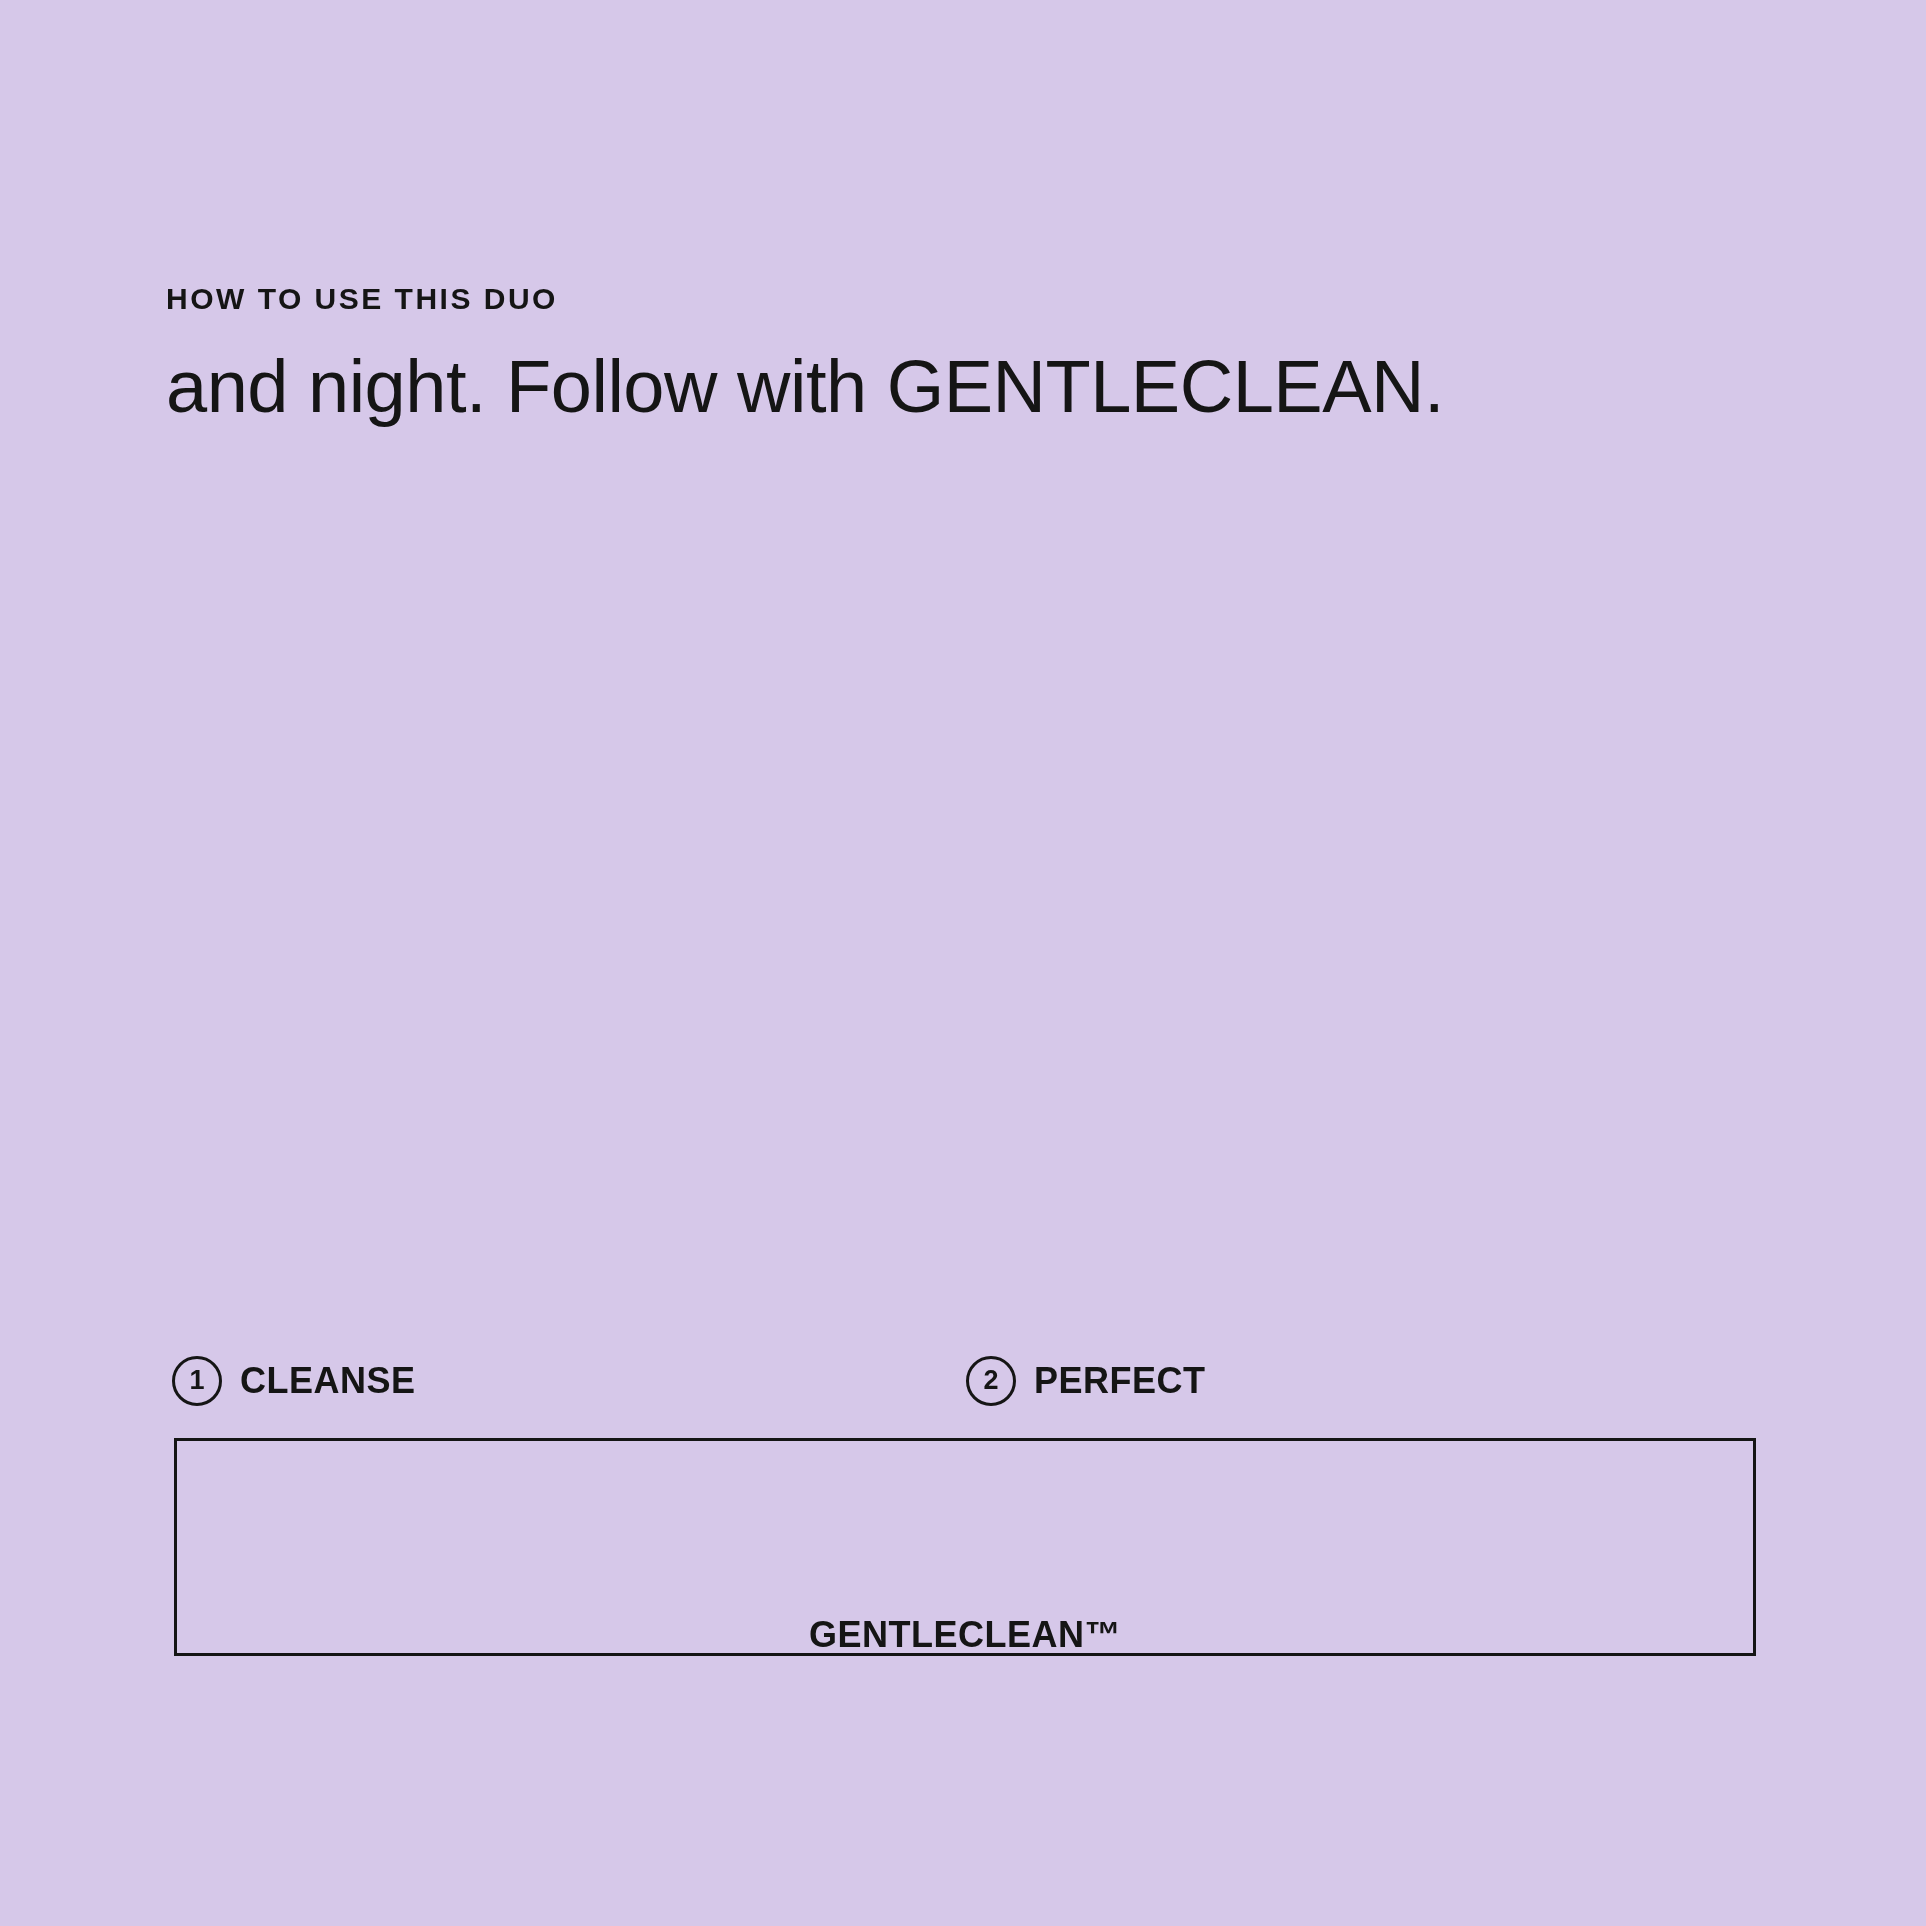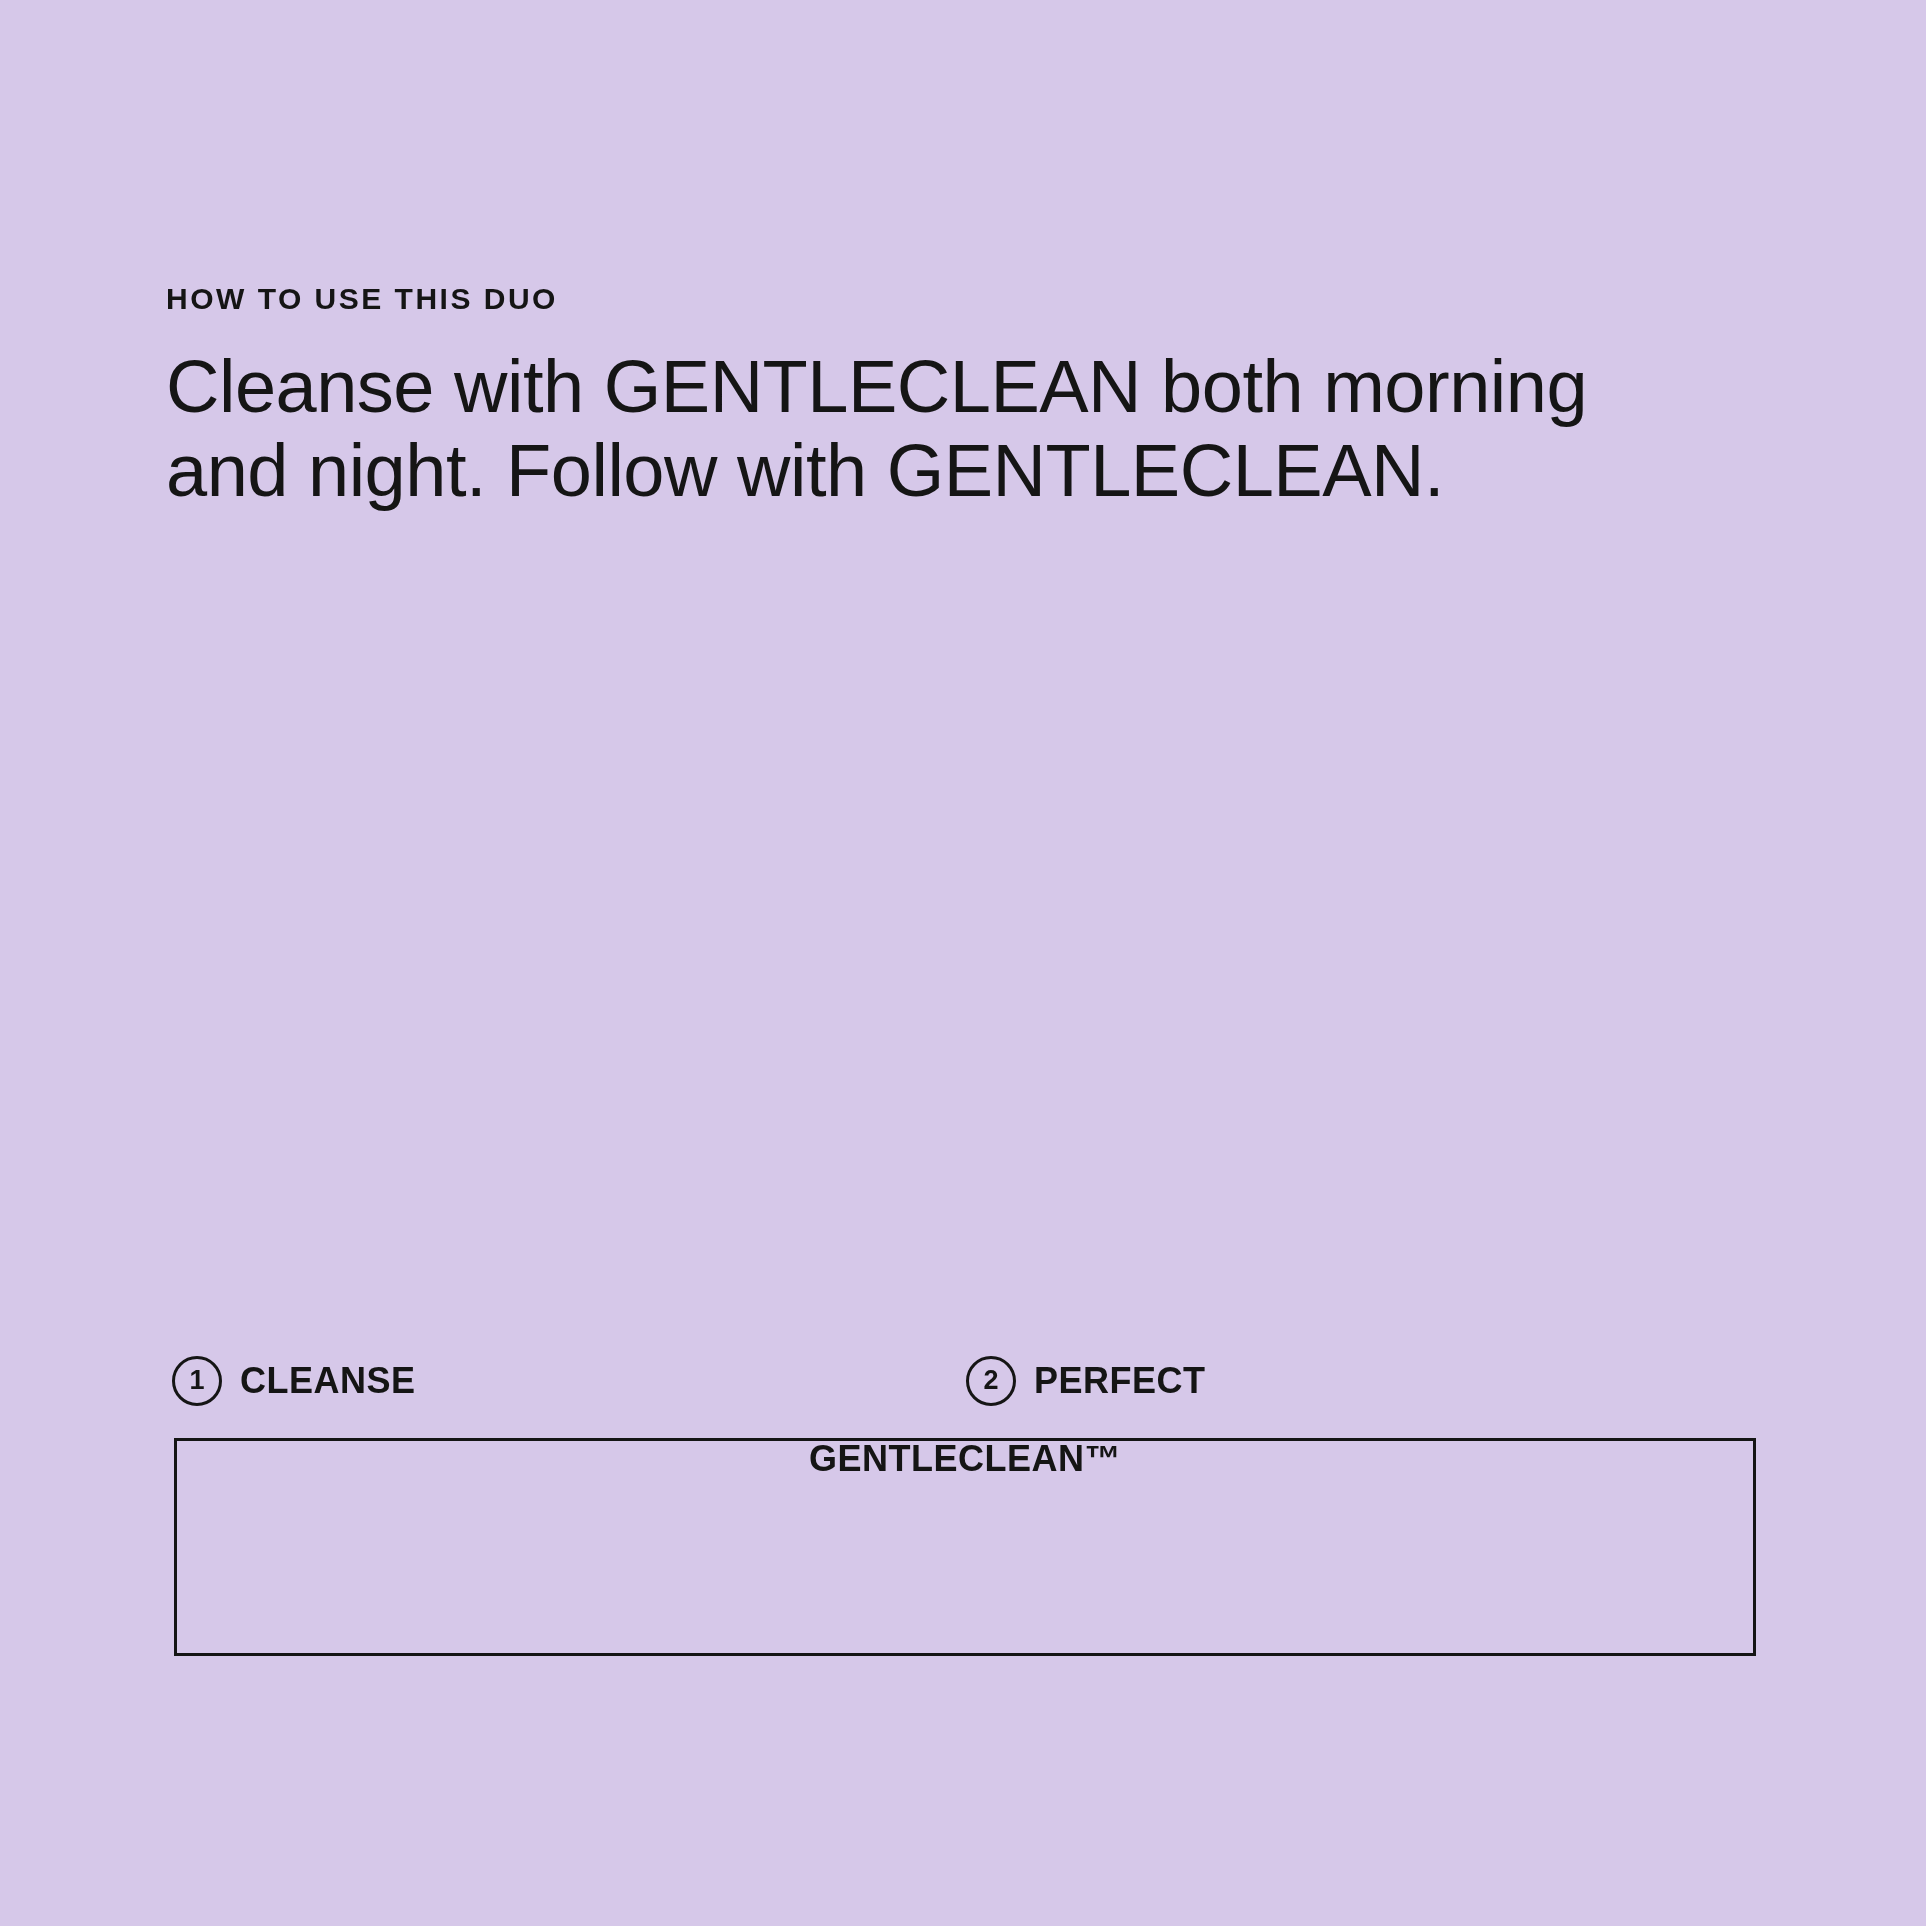"Cleanse with GENTLECLEAN both morning" span.line { html: <span>Cleanse with GENTLECLEAN both morning</span> -> none }
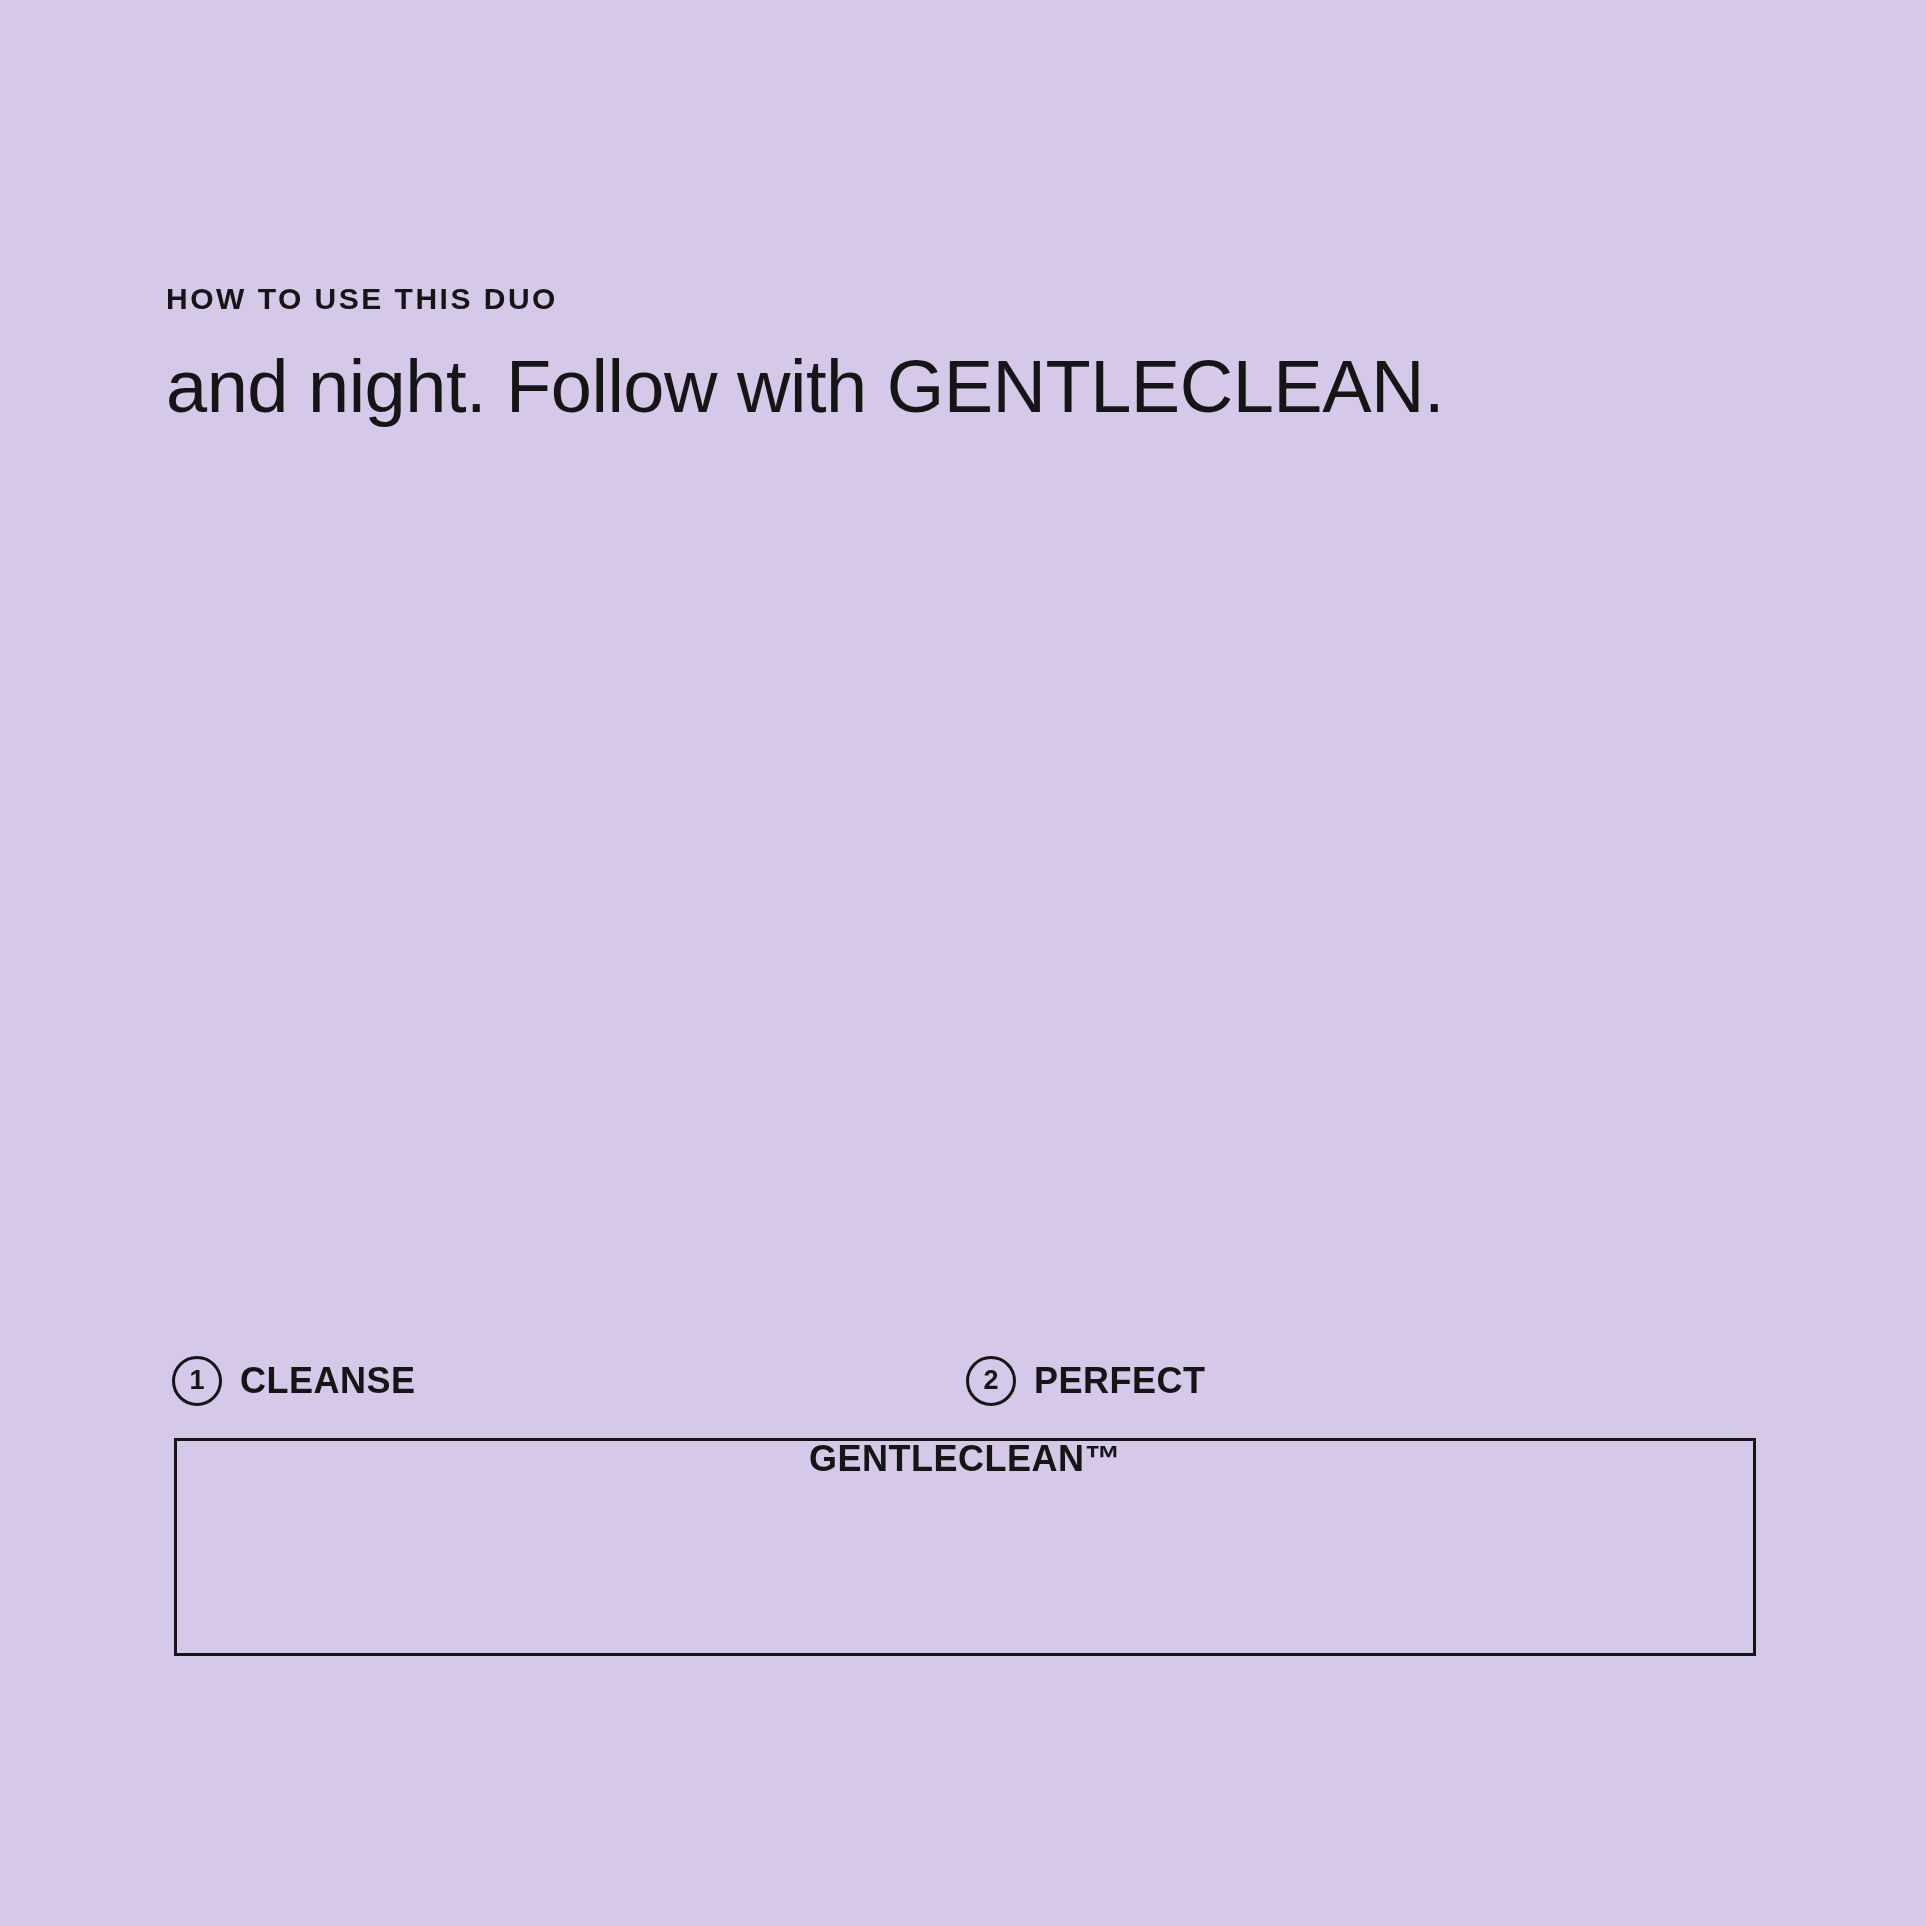"GENTLECLEAN™" .product-cell { align-items: flex-start -> flex-end }
